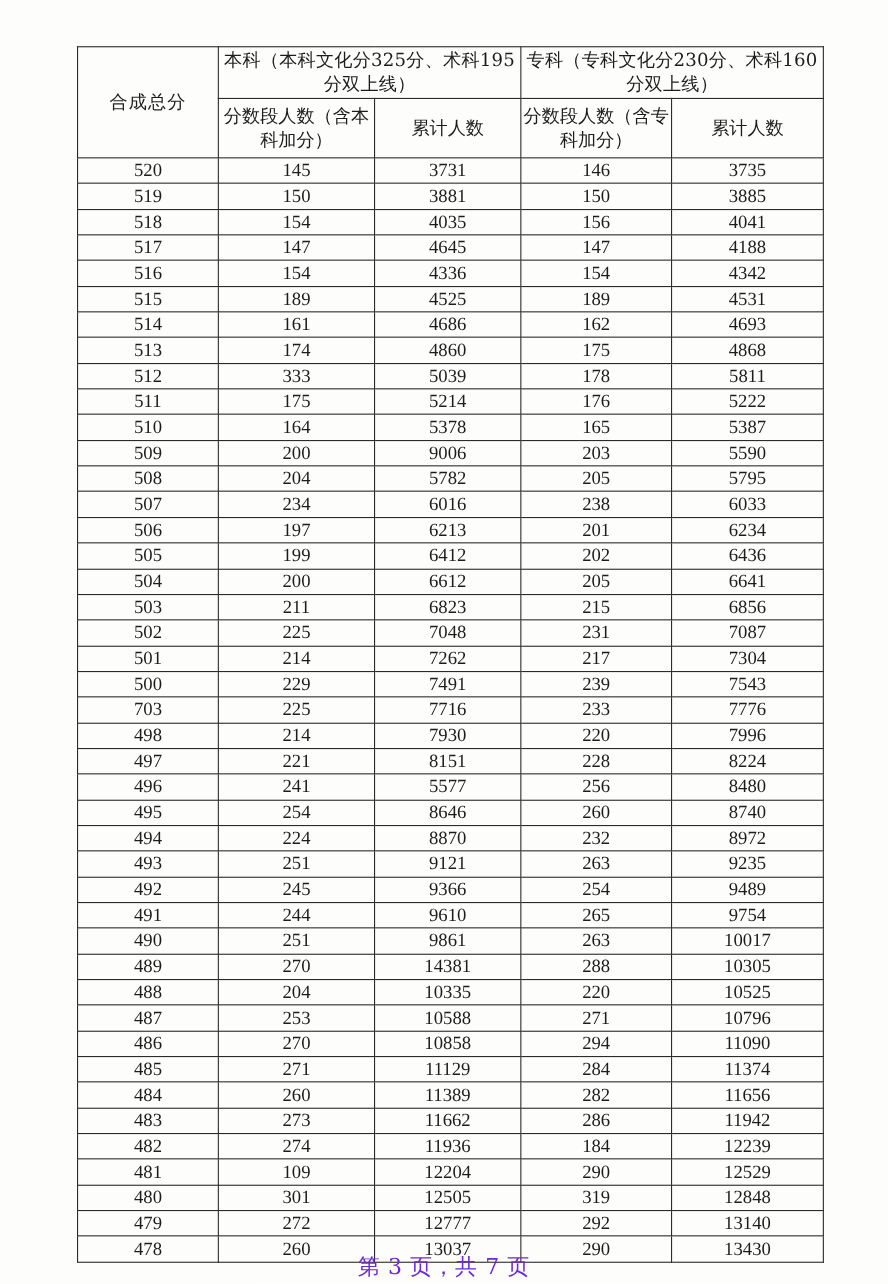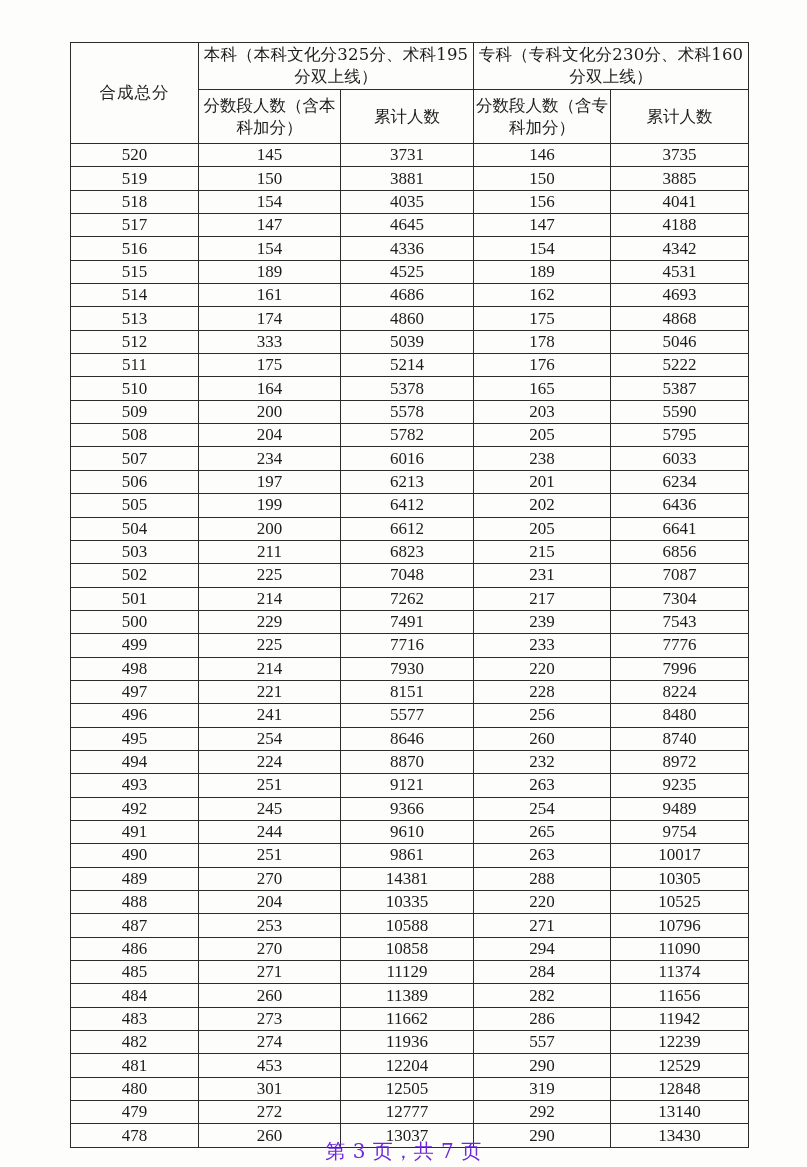"5046" td { text: 5046 -> 5811 }
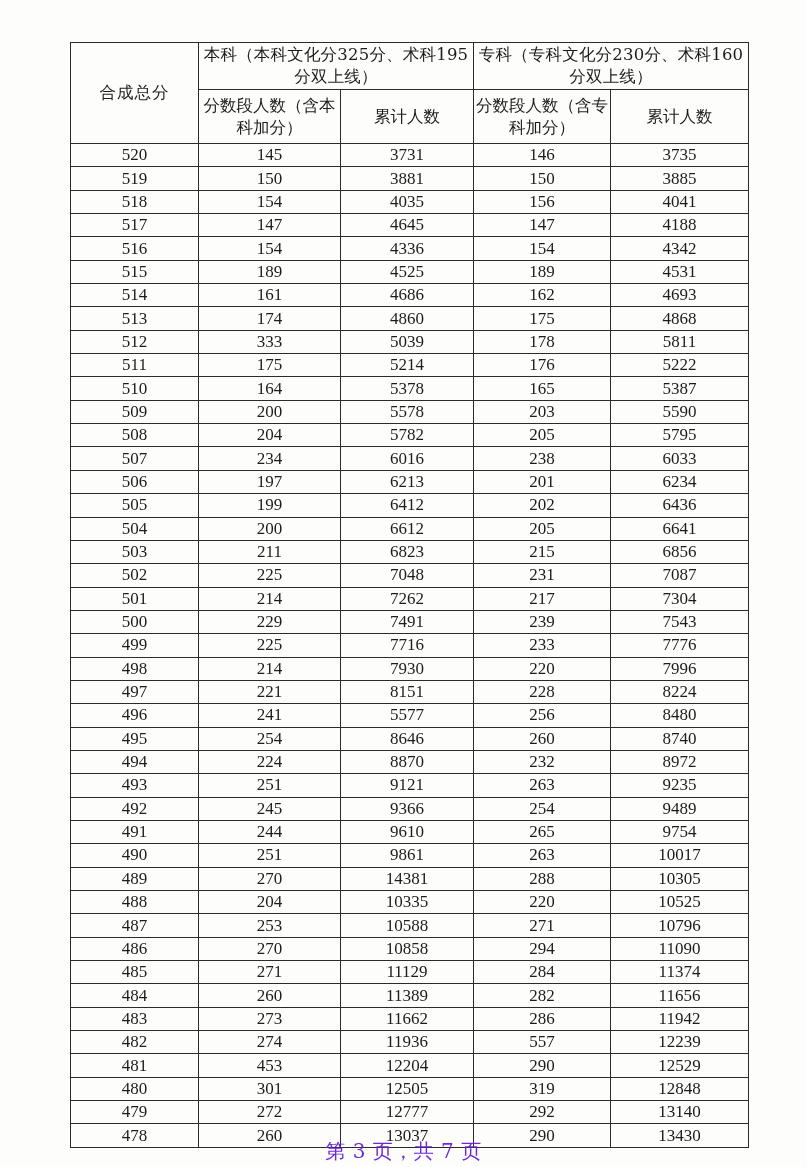"5578" td { text: 5578 -> 9006 }
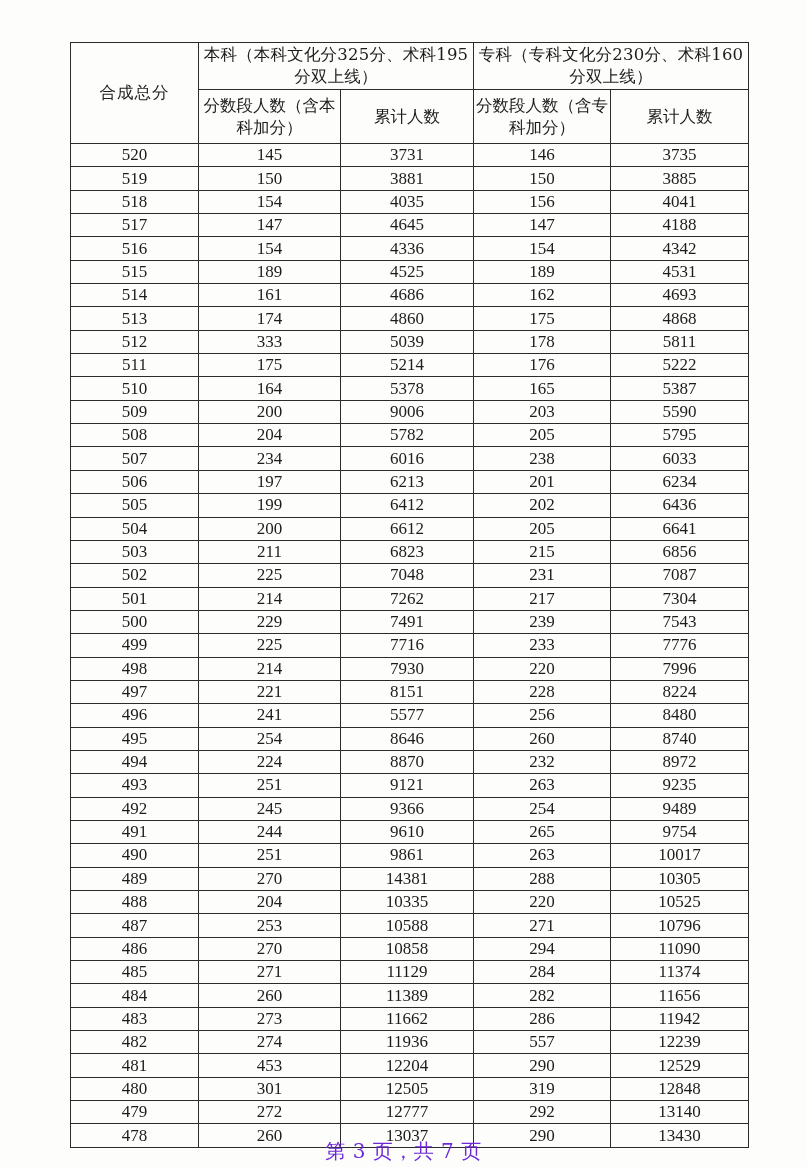"499" td { text: 499 -> 703 }
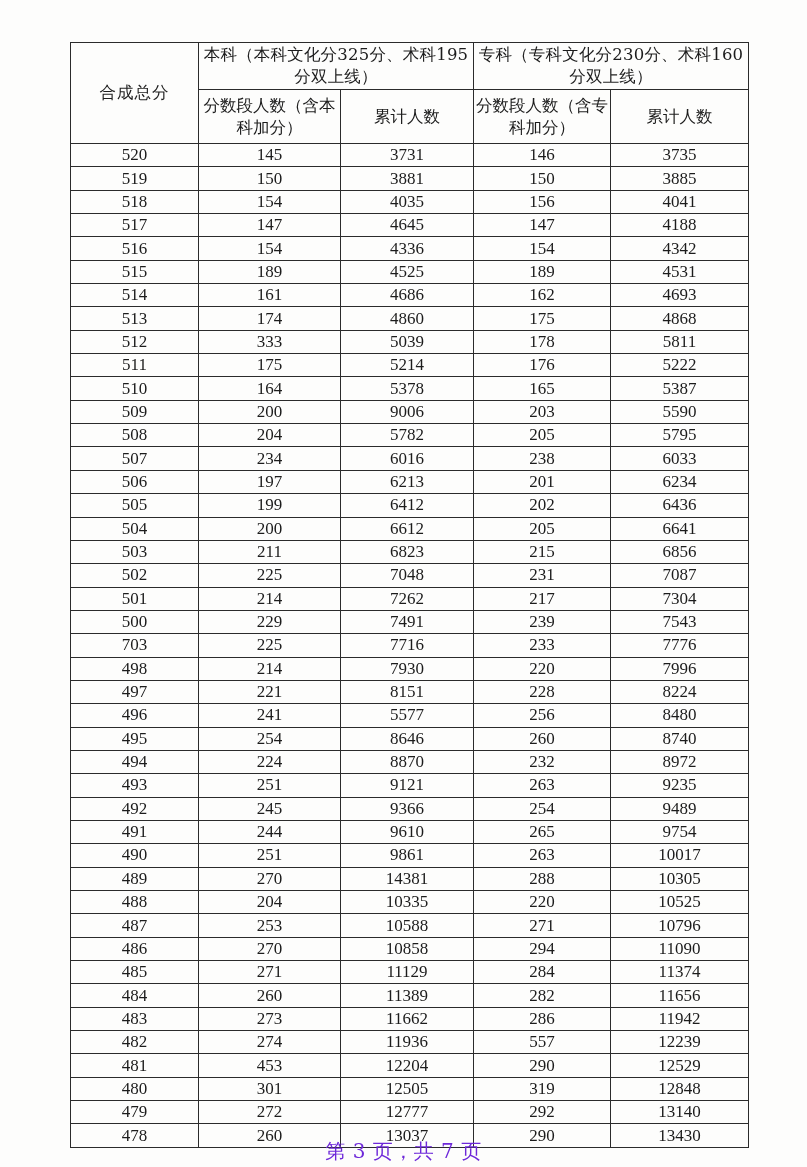"557" td { text: 557 -> 184 }
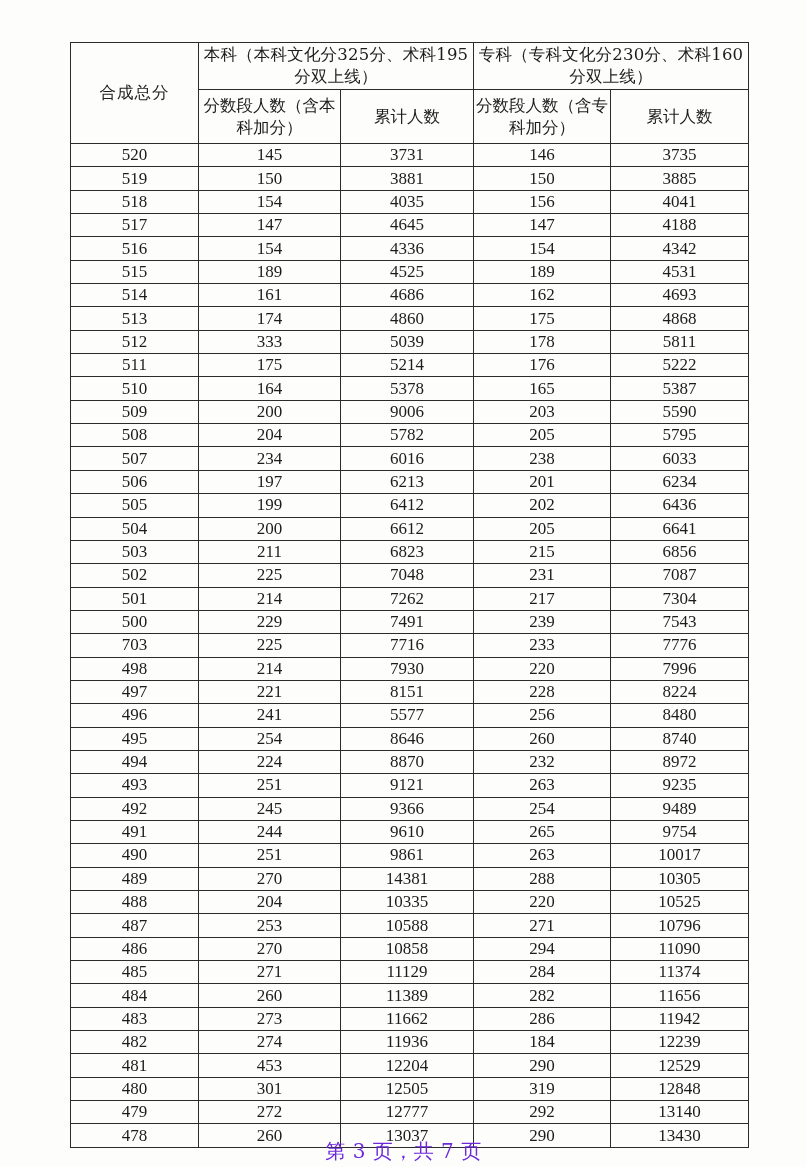"453" td { text: 453 -> 109 }
